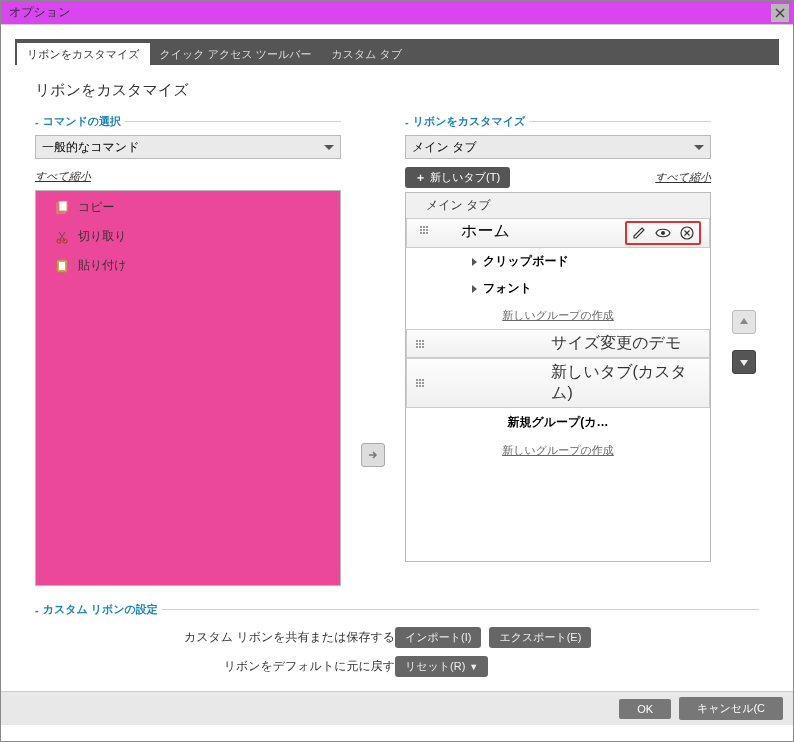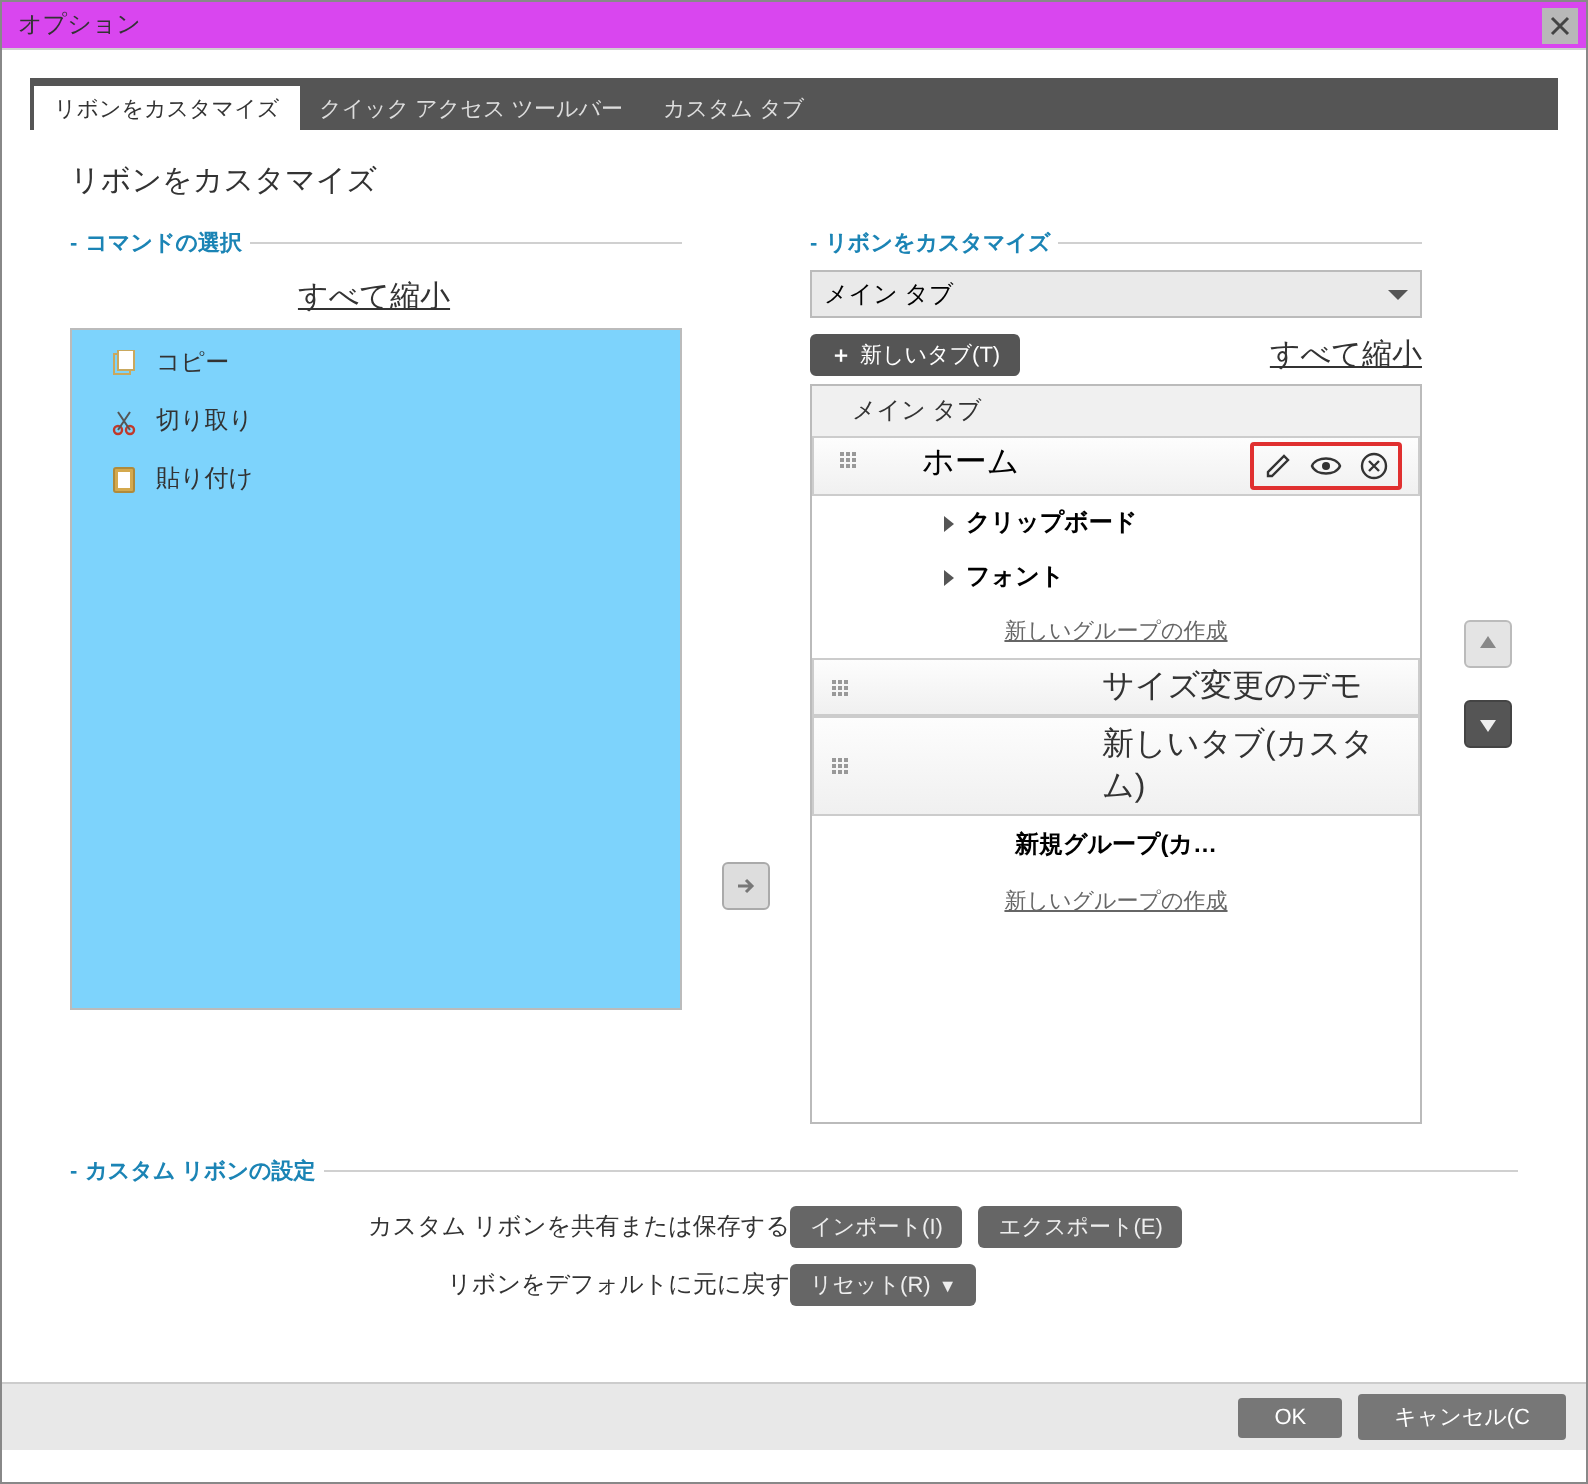"一般的なコマンド" div.select { html: none -> <div> <span>一般的なコマンド</span> <span></span> </div> }
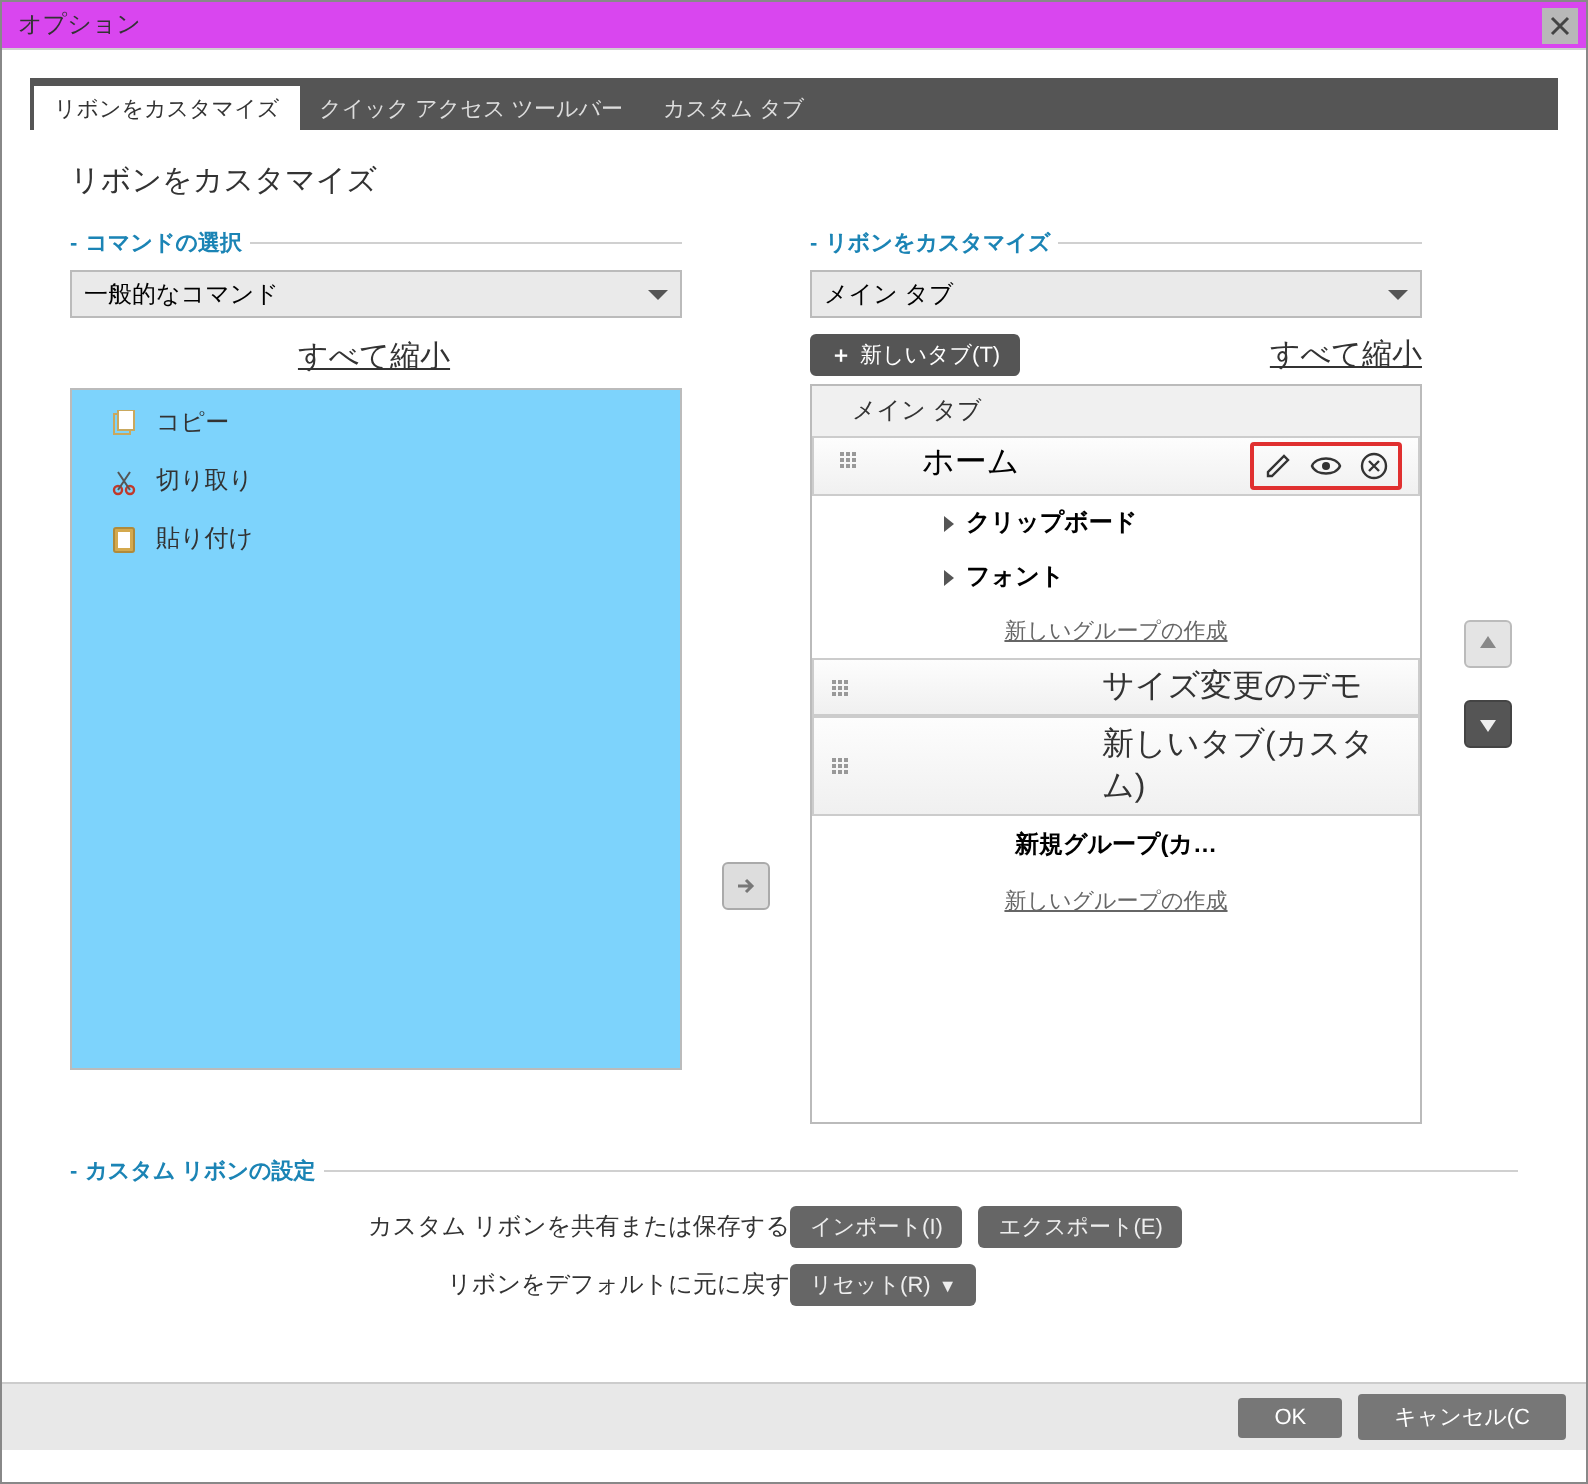"すべて縮小" .link-right { font-size: 15px -> 11px; font-style: none -> italic; text-align: center -> left }
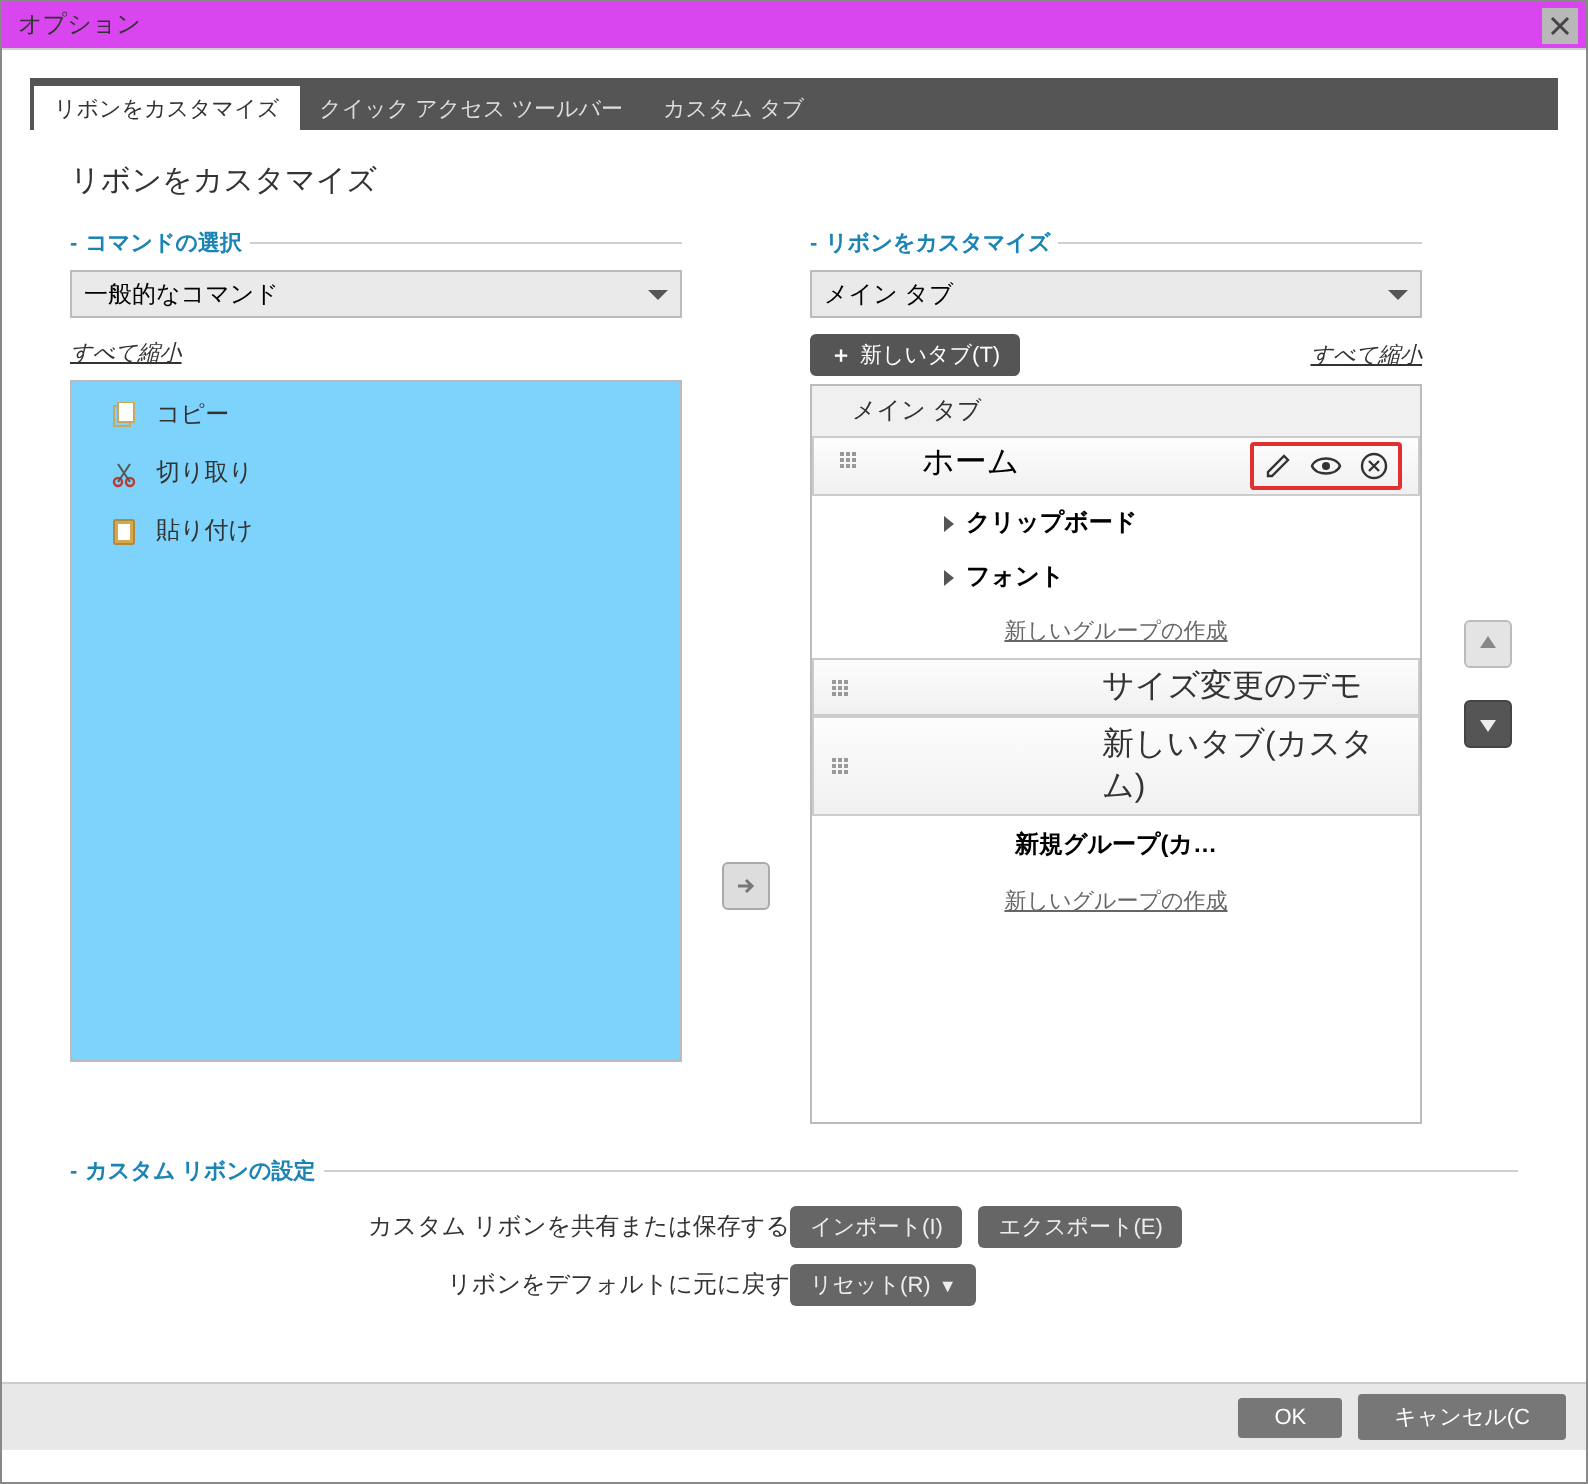"コピー" .listbox { background: #7dd3fc -> #ec4899; height: 341px -> 396px }
